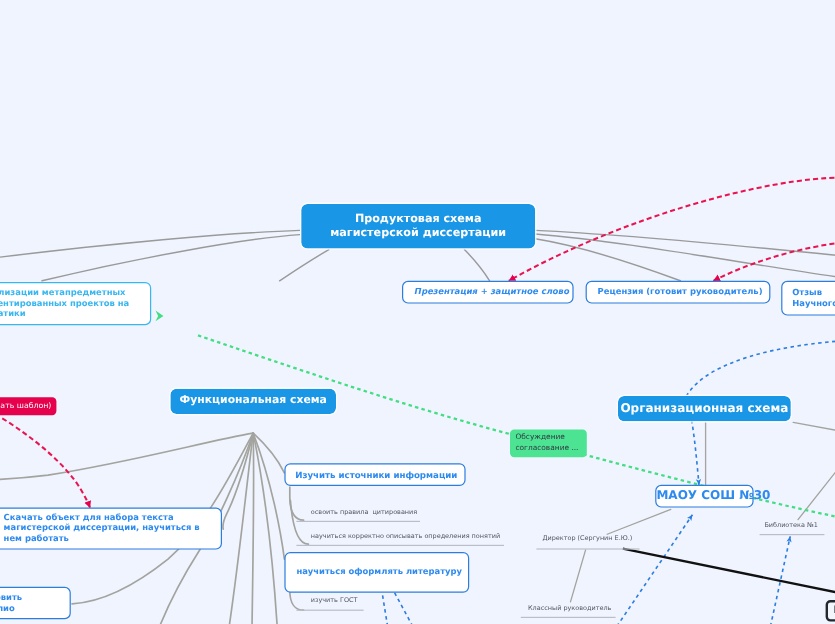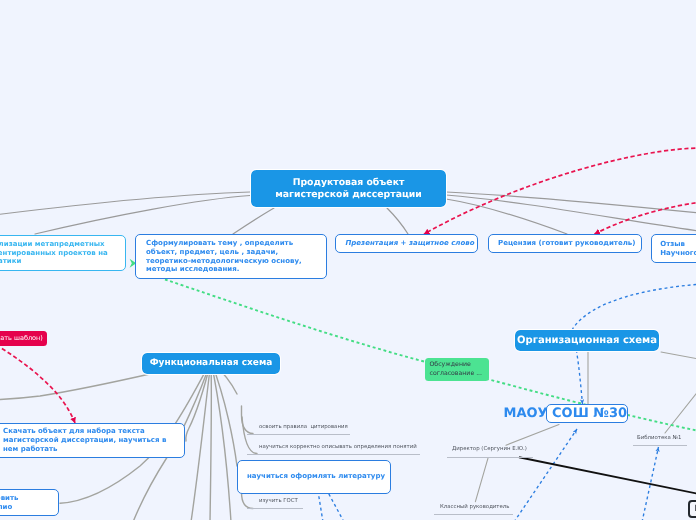"Продуктовая объект" span { text: объект -> схема }
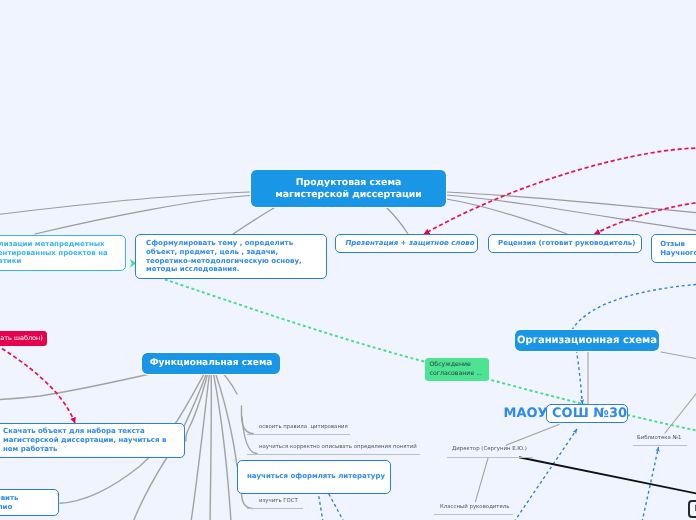"Сформулировать тему , определить" div.node { html: <div> <span>Сформулировать тему , определить объект, предмет, цель , задачи, теоретико-методологическую основу, методы исследования.</span> </div> -> none }
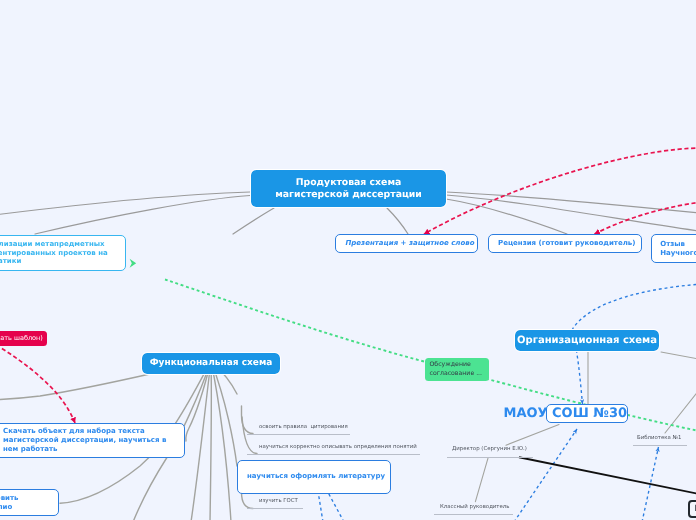"Функциональная схема" div.node { top: 353px -> 324px }
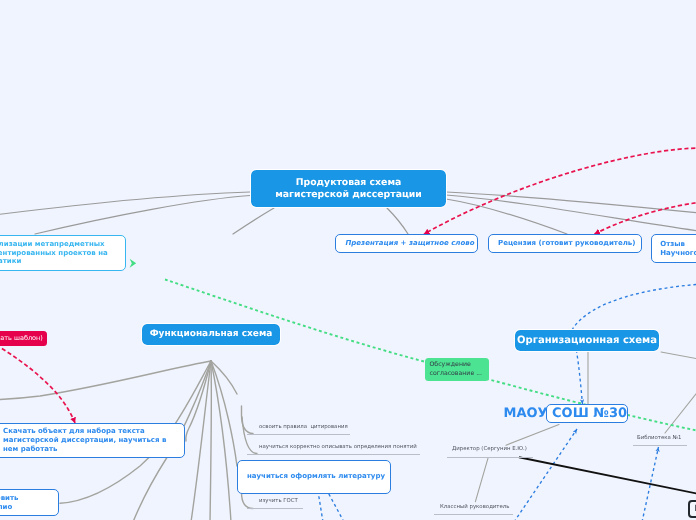"Изучить источники информации" div.node { html: none -> <div> <span>Изучить источники информации</span> </div> }
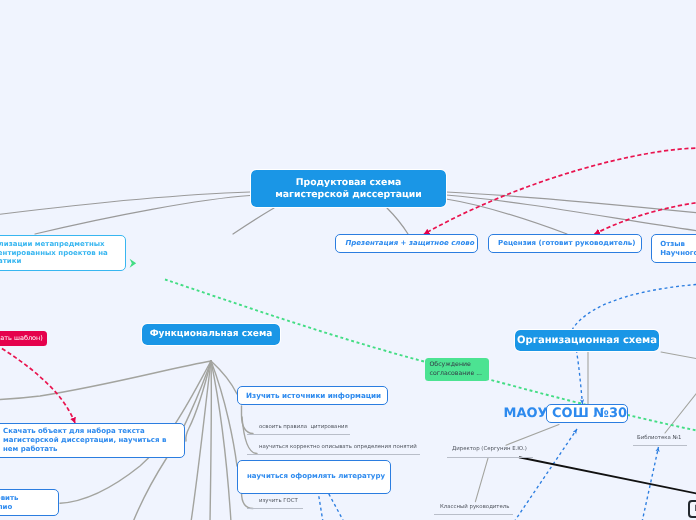"МАОУ СОШ №30" div.node { font-size: 13px -> 10px; justify-content: flex-end -> flex-start }
